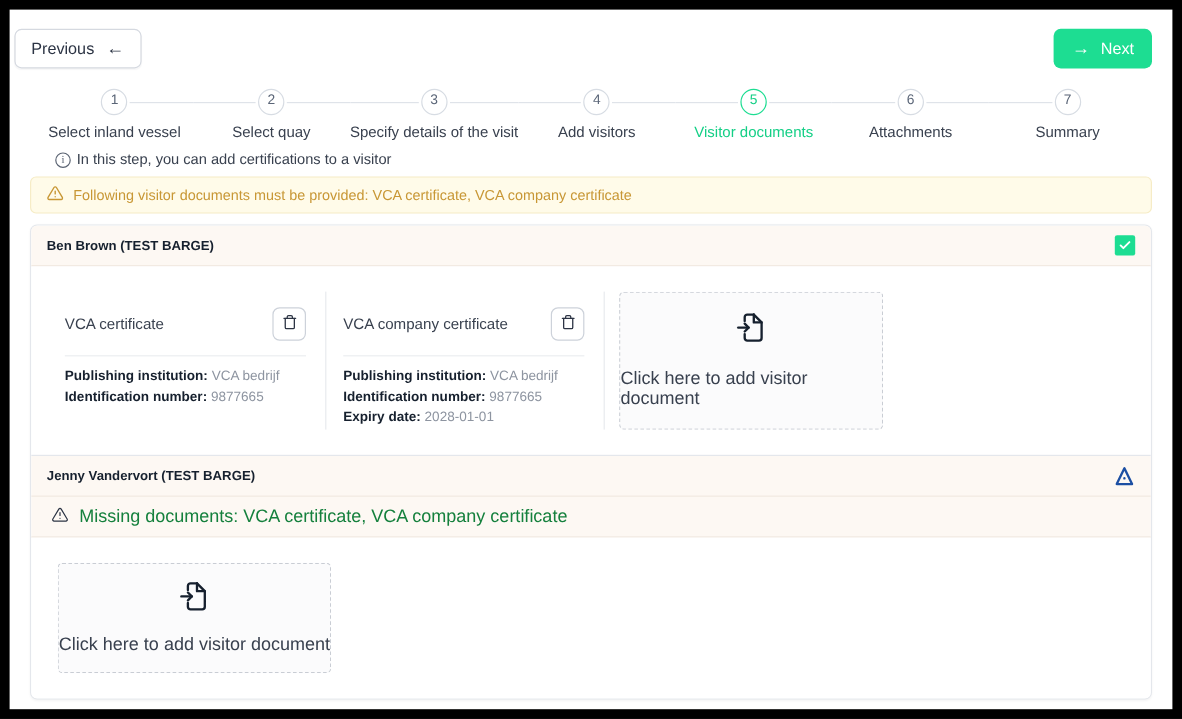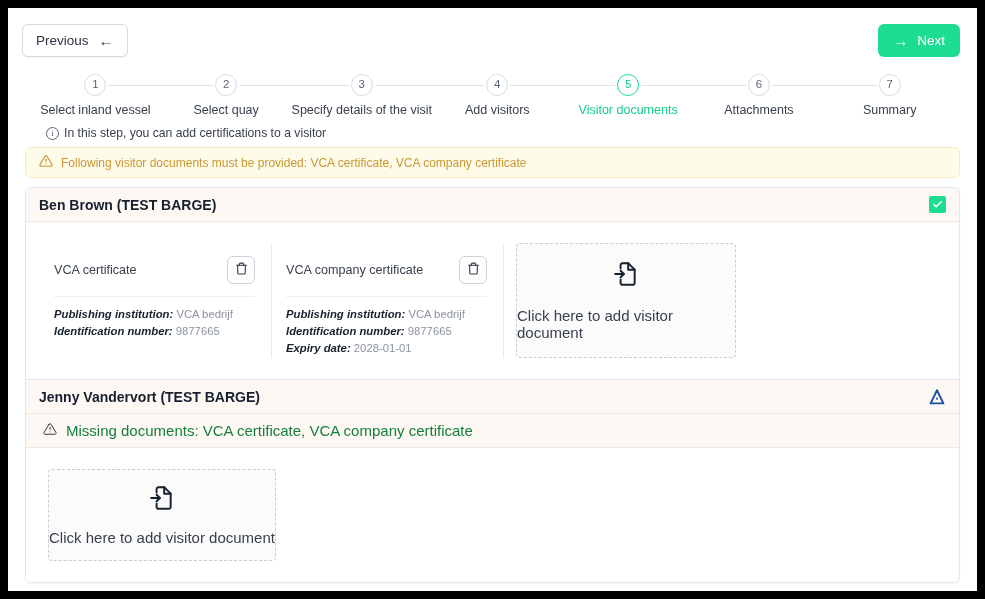"Previous" .btn-previous { left: 14px -> 4px }
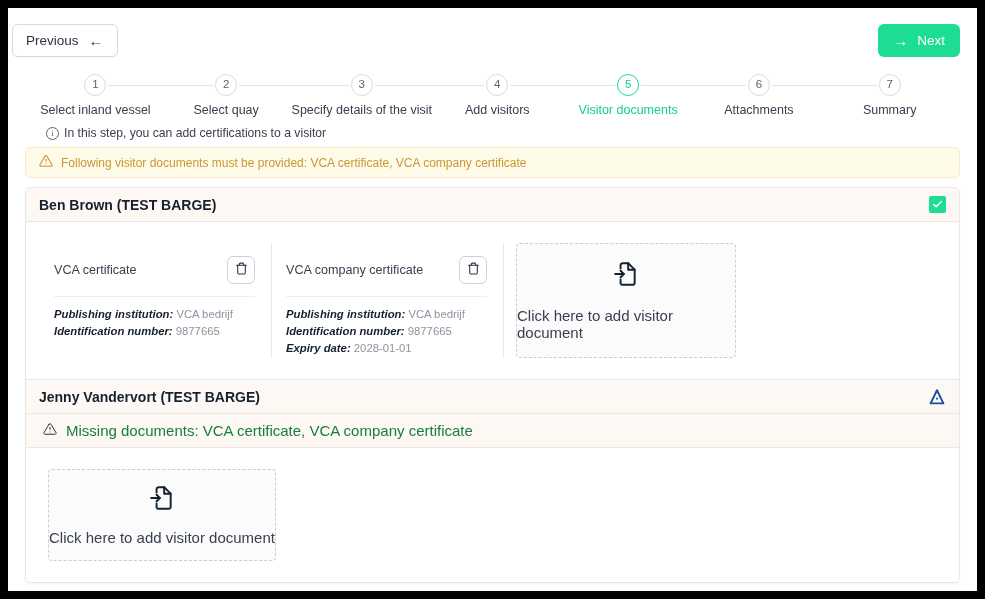"Ben Brown (TEST BARGE)" .visitor-name { font-size: 14px -> 11px }
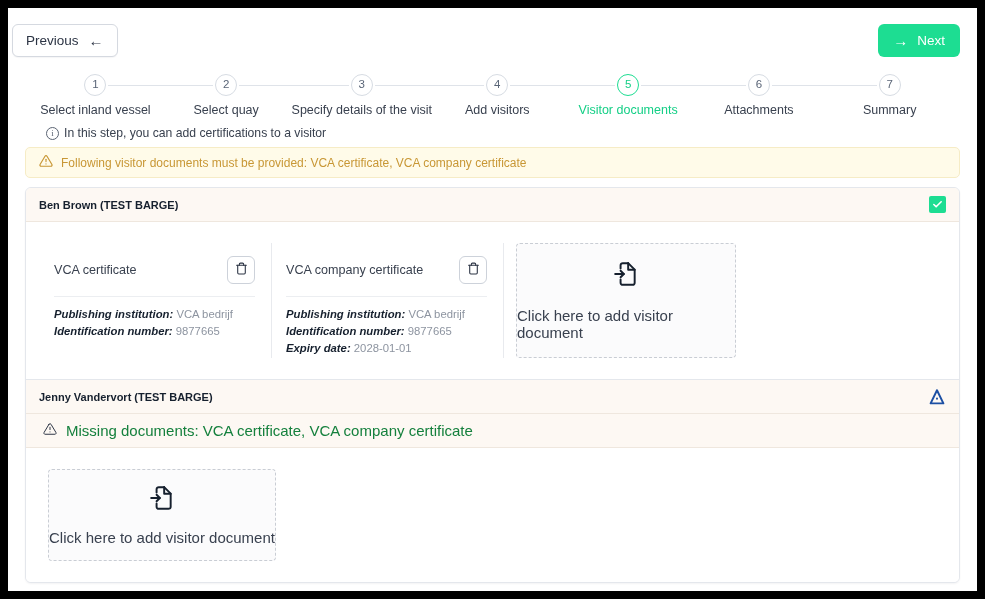"Publishing institution:" .doc-meta b { font-style: italic -> none }
